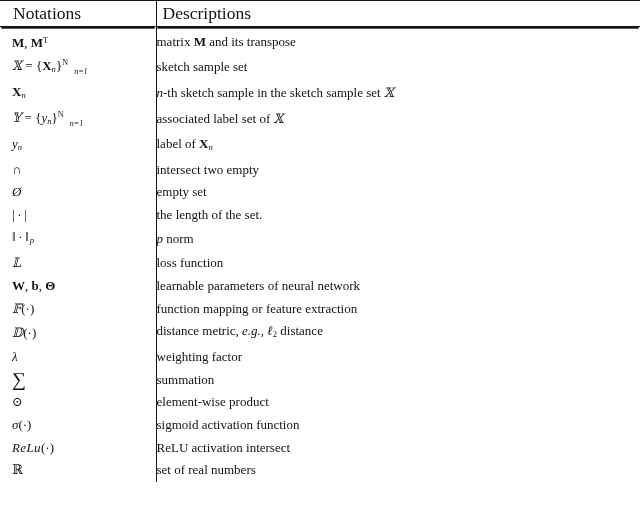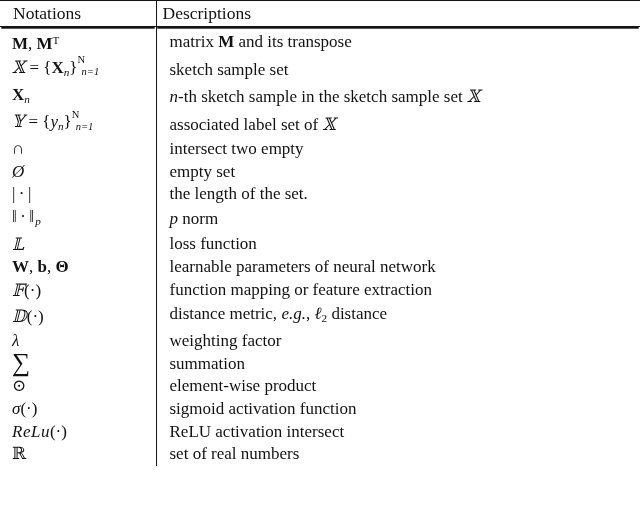"M, MT" td.c-notation, td.c-desc { font-size: 17px -> 13px }
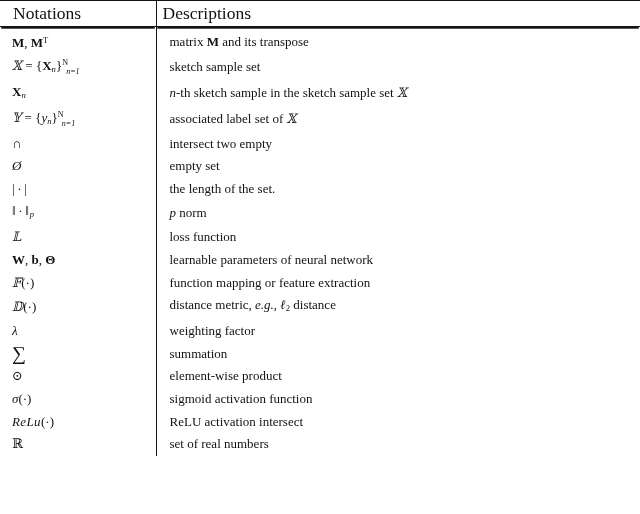"matrix M and its transpose" td.c-desc { padding-left: 13px -> none }
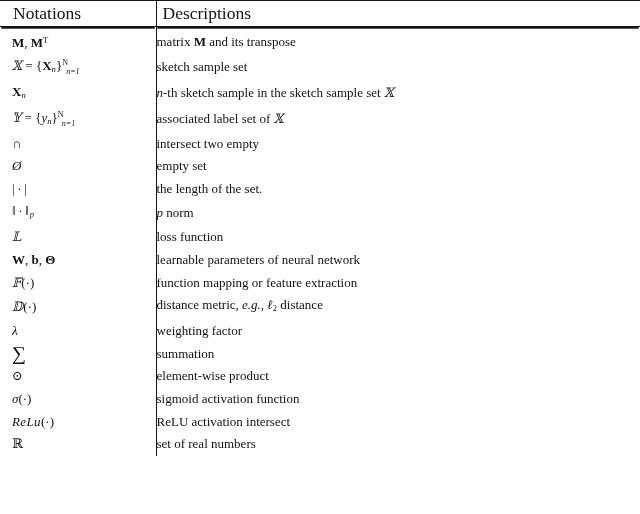"n=1" .stack .s-bot { left: 4px -> 12px }
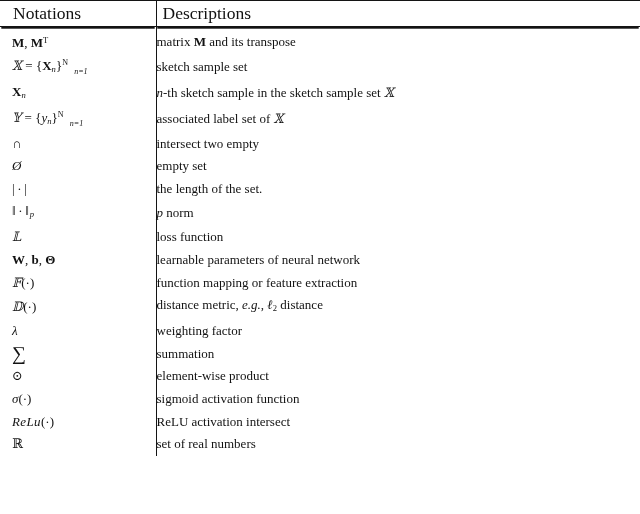"yn" tr.data-row { html: none -> <tr> <td> <span>y</span><span>n</span> </td> <td> label of <span>X</span><span>n</span> </td> </tr> }
